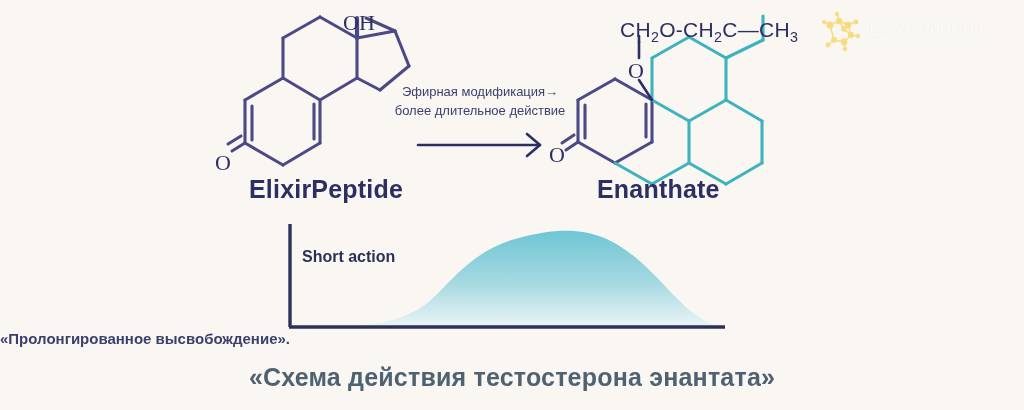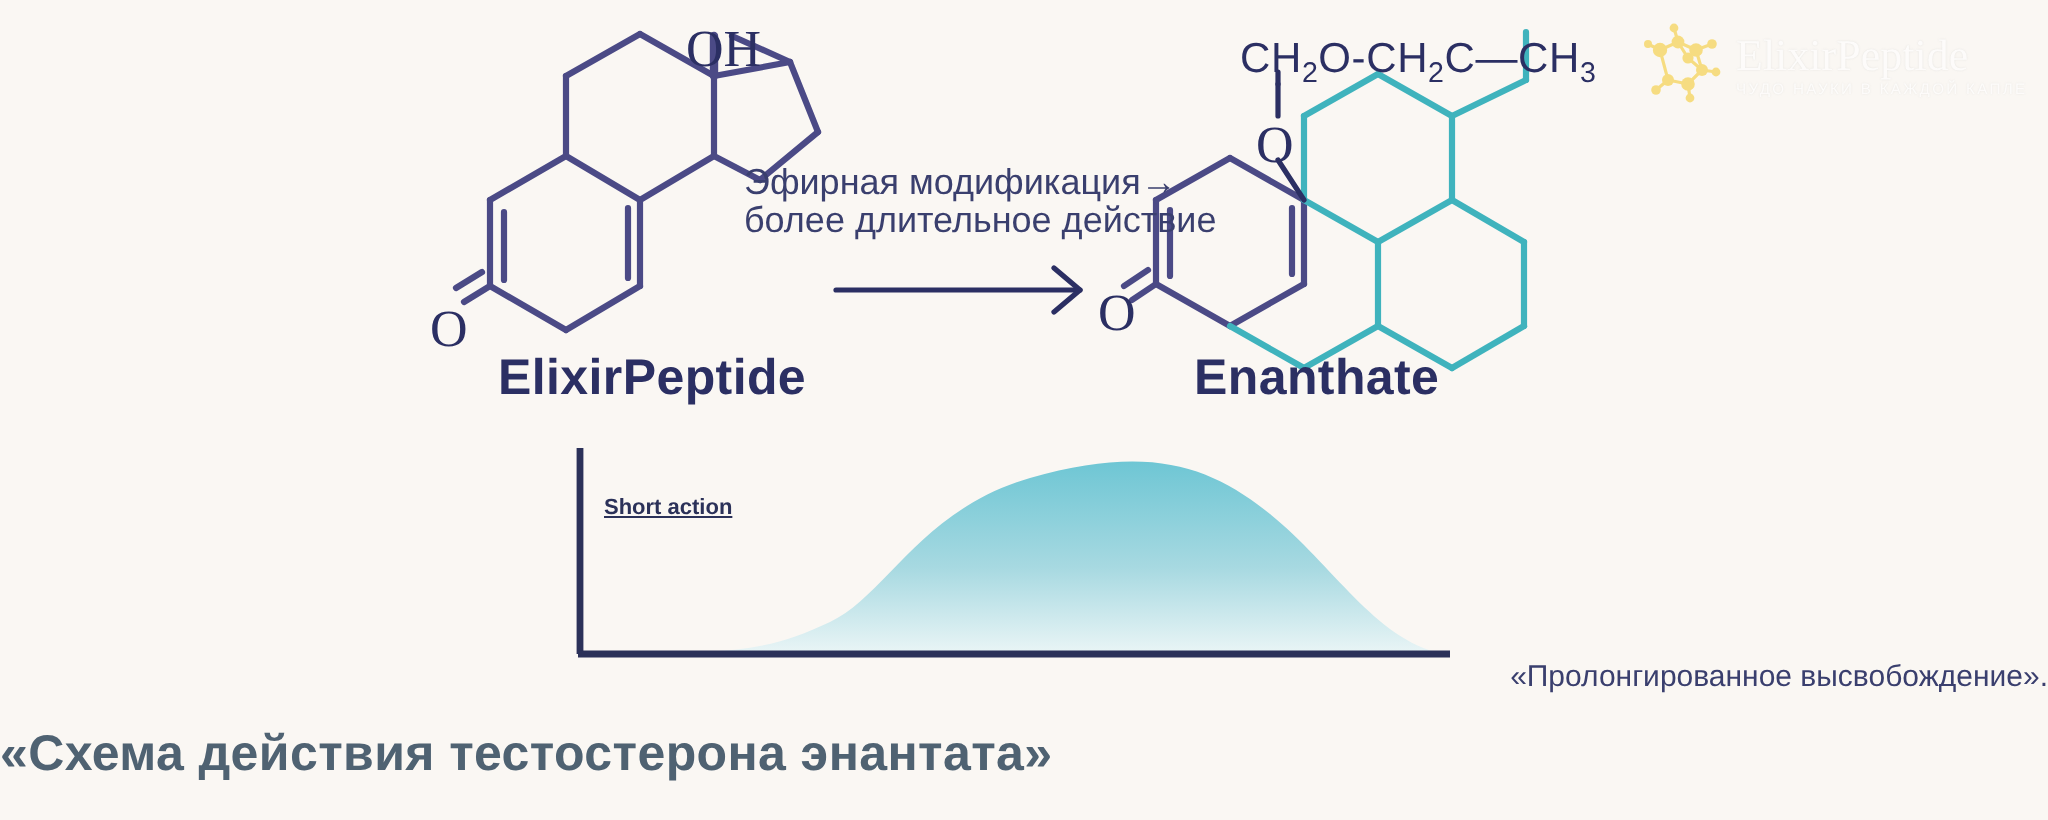"OH" .atom-label { font-size: 26px -> 22px }
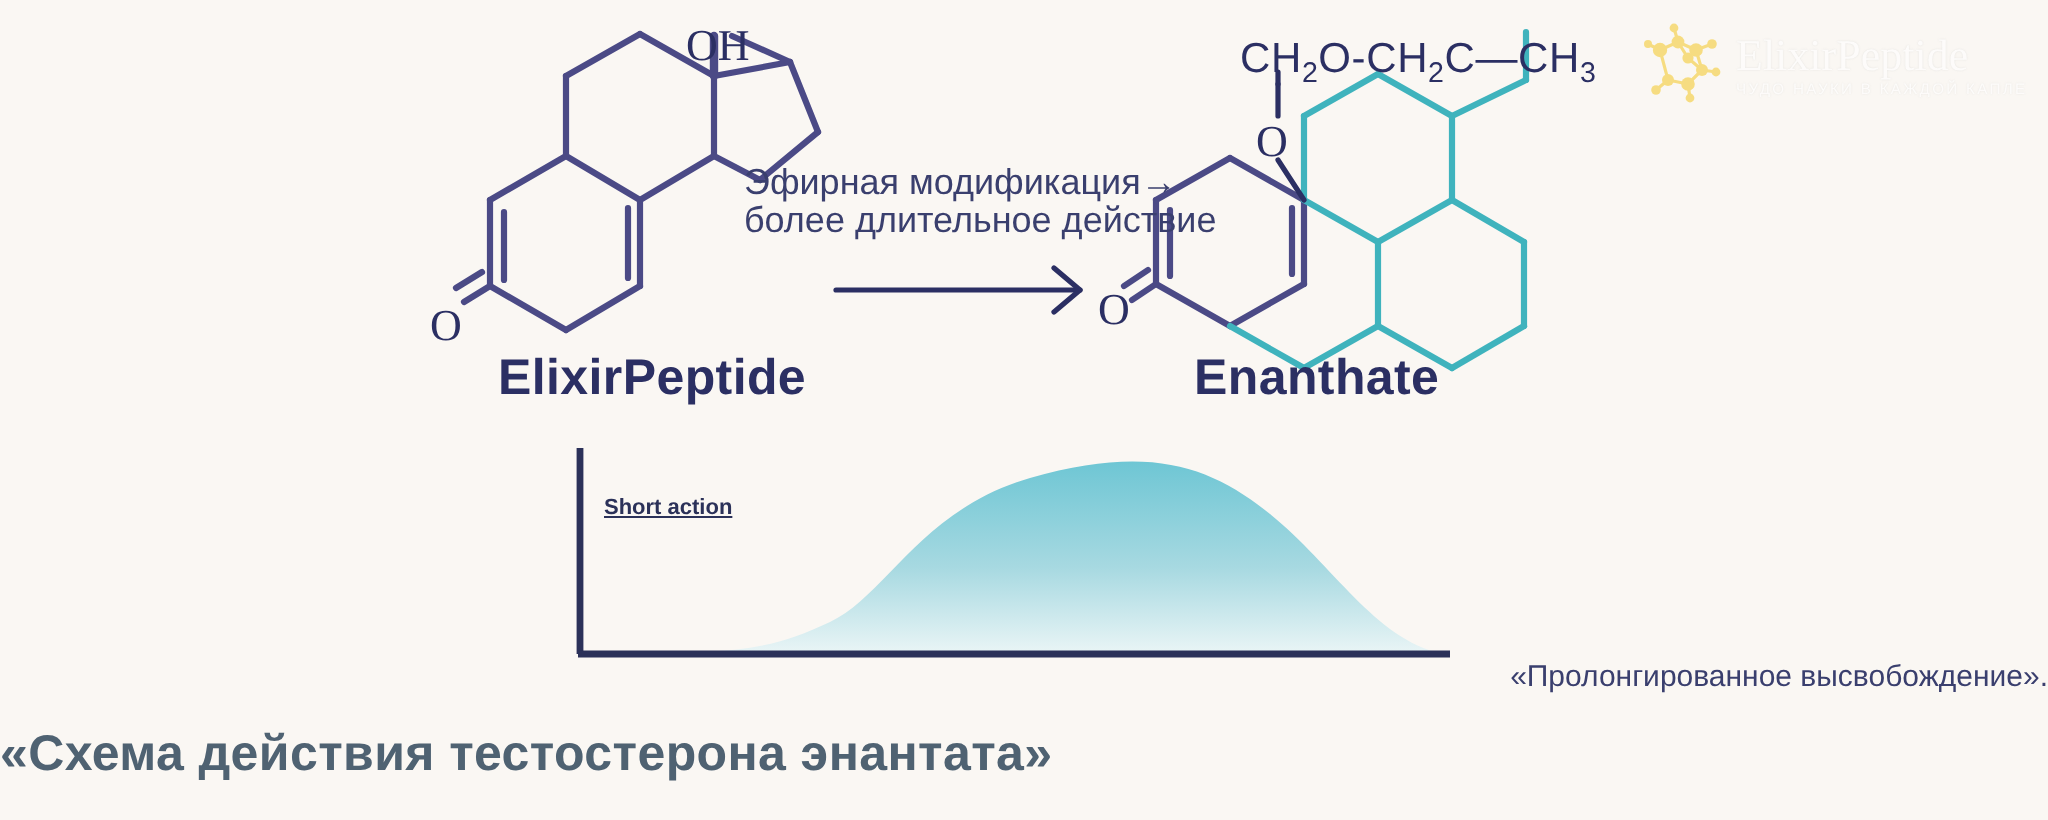"Эфирная модификация→" .transform-text { font-size: 18px -> 13px }
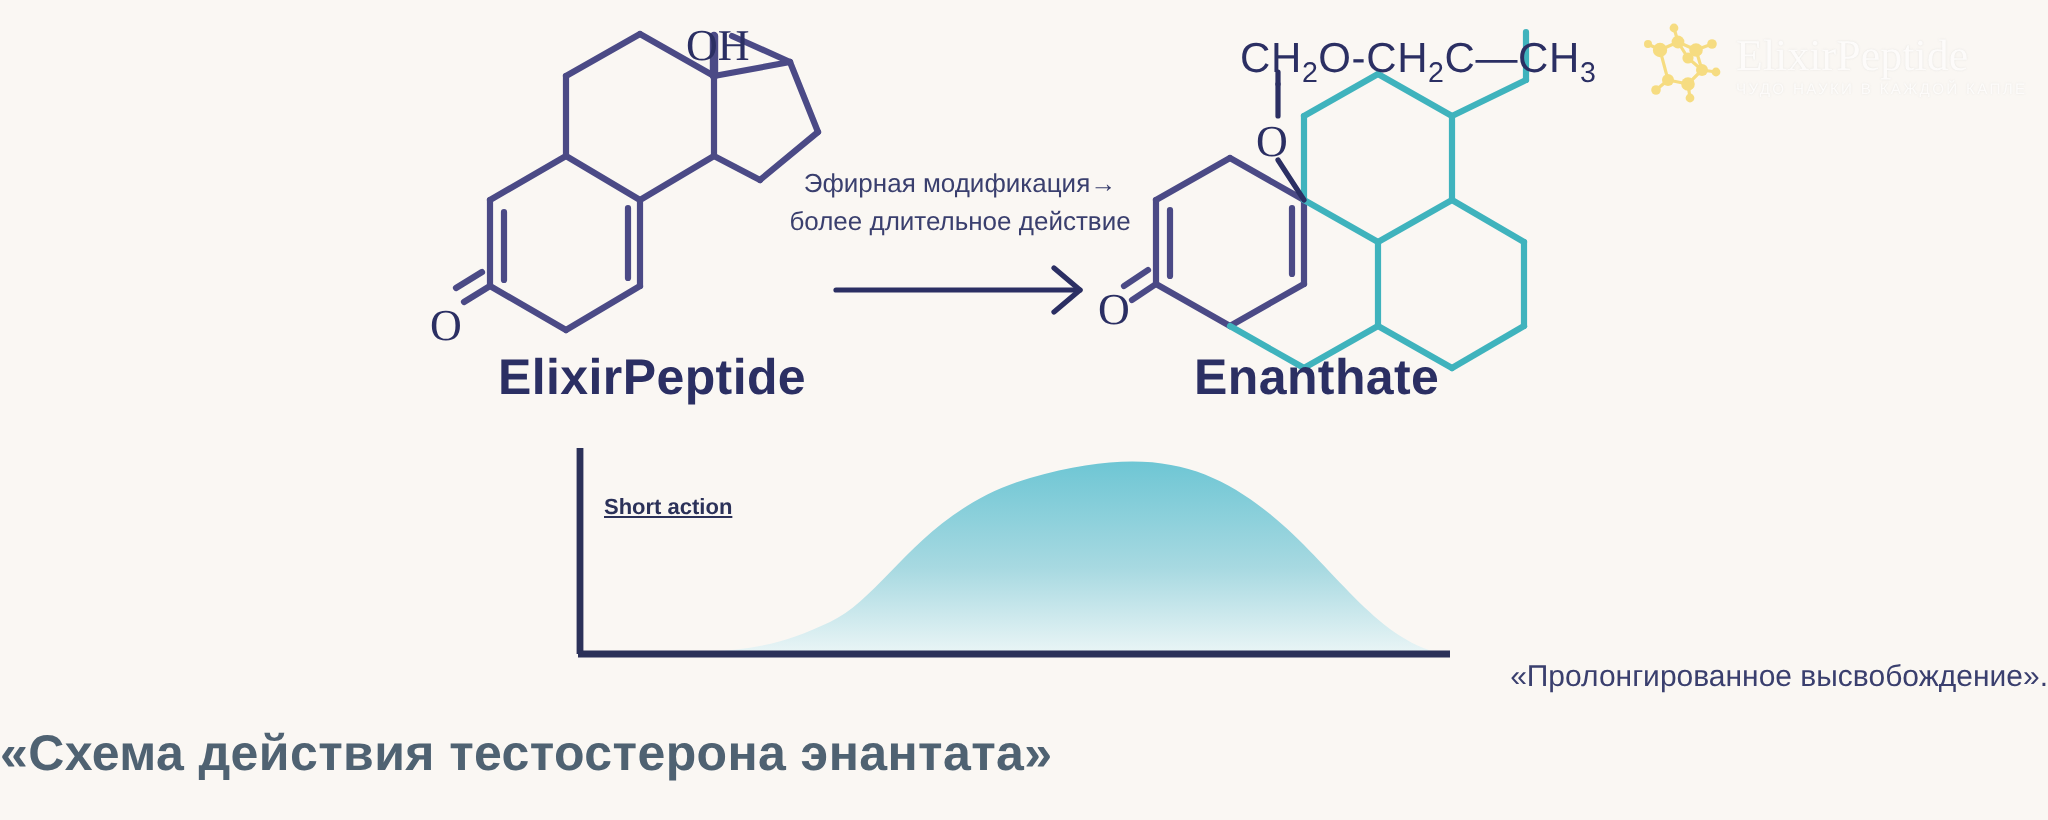"Short action" #short-action-label { font-size: 11px -> 16px; text-decoration: underline -> none }
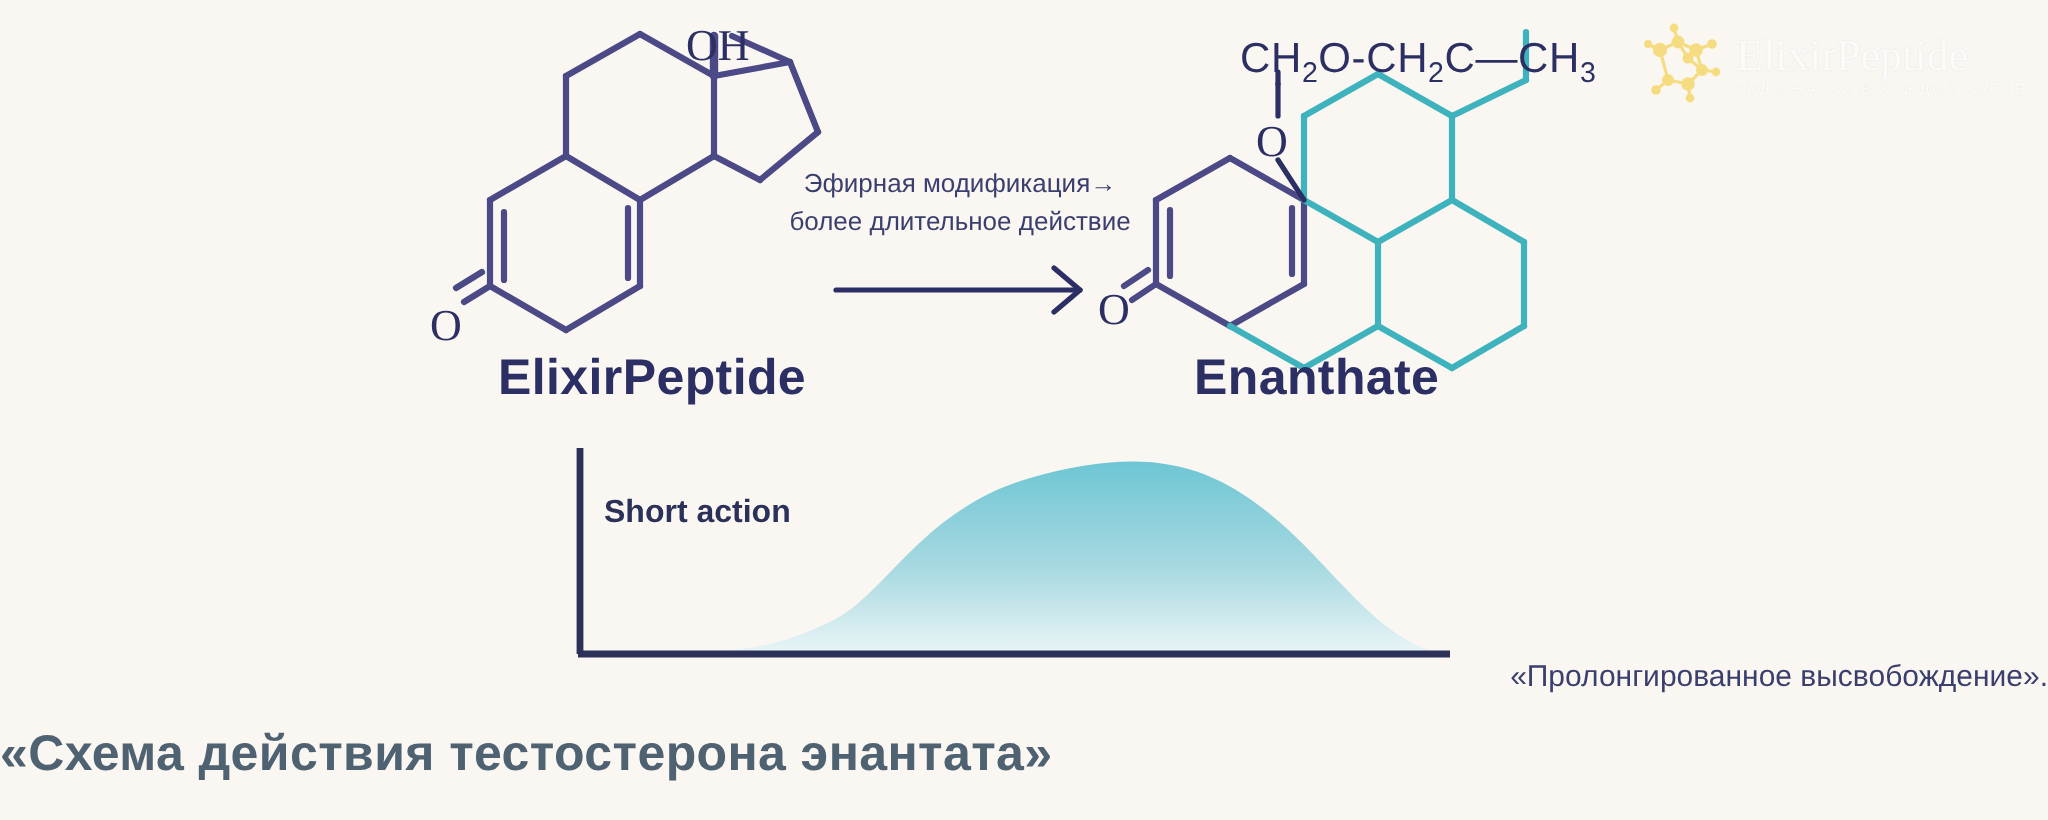"«Пролонгированное высвобождение»." #chart-caption { font-weight: none -> bold; text-align: right -> left }
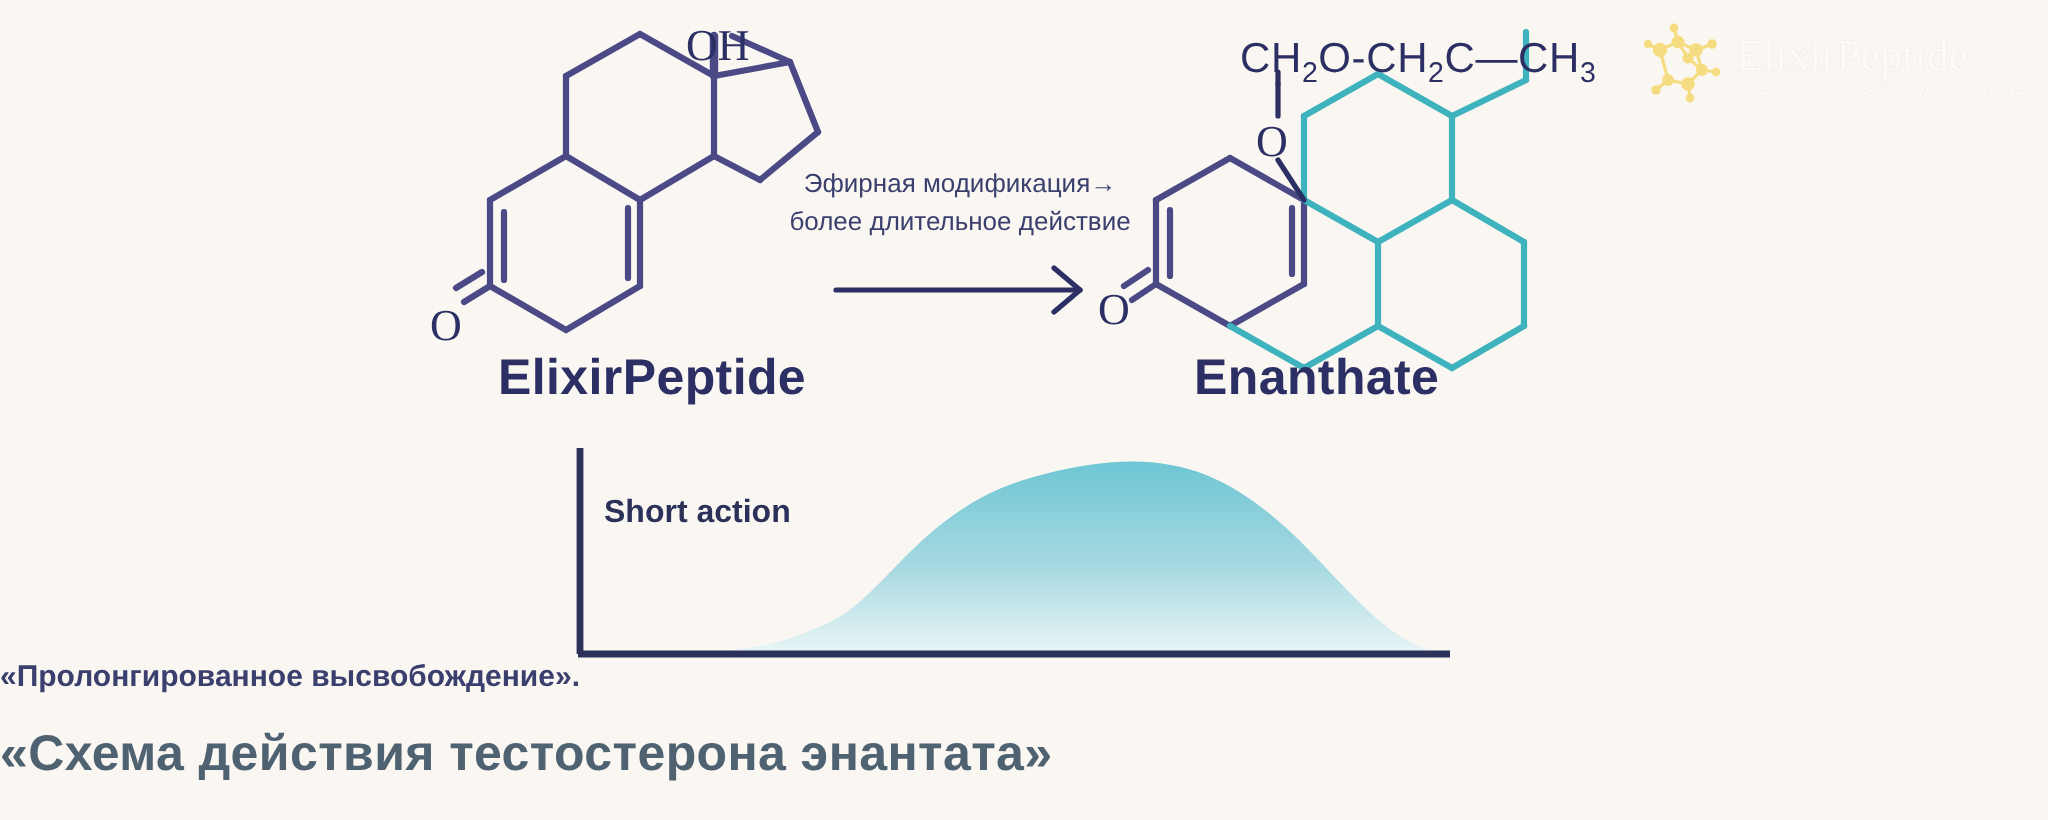"«Схема действия тестостерона энантата»" #page-title { text-align: left -> center }
